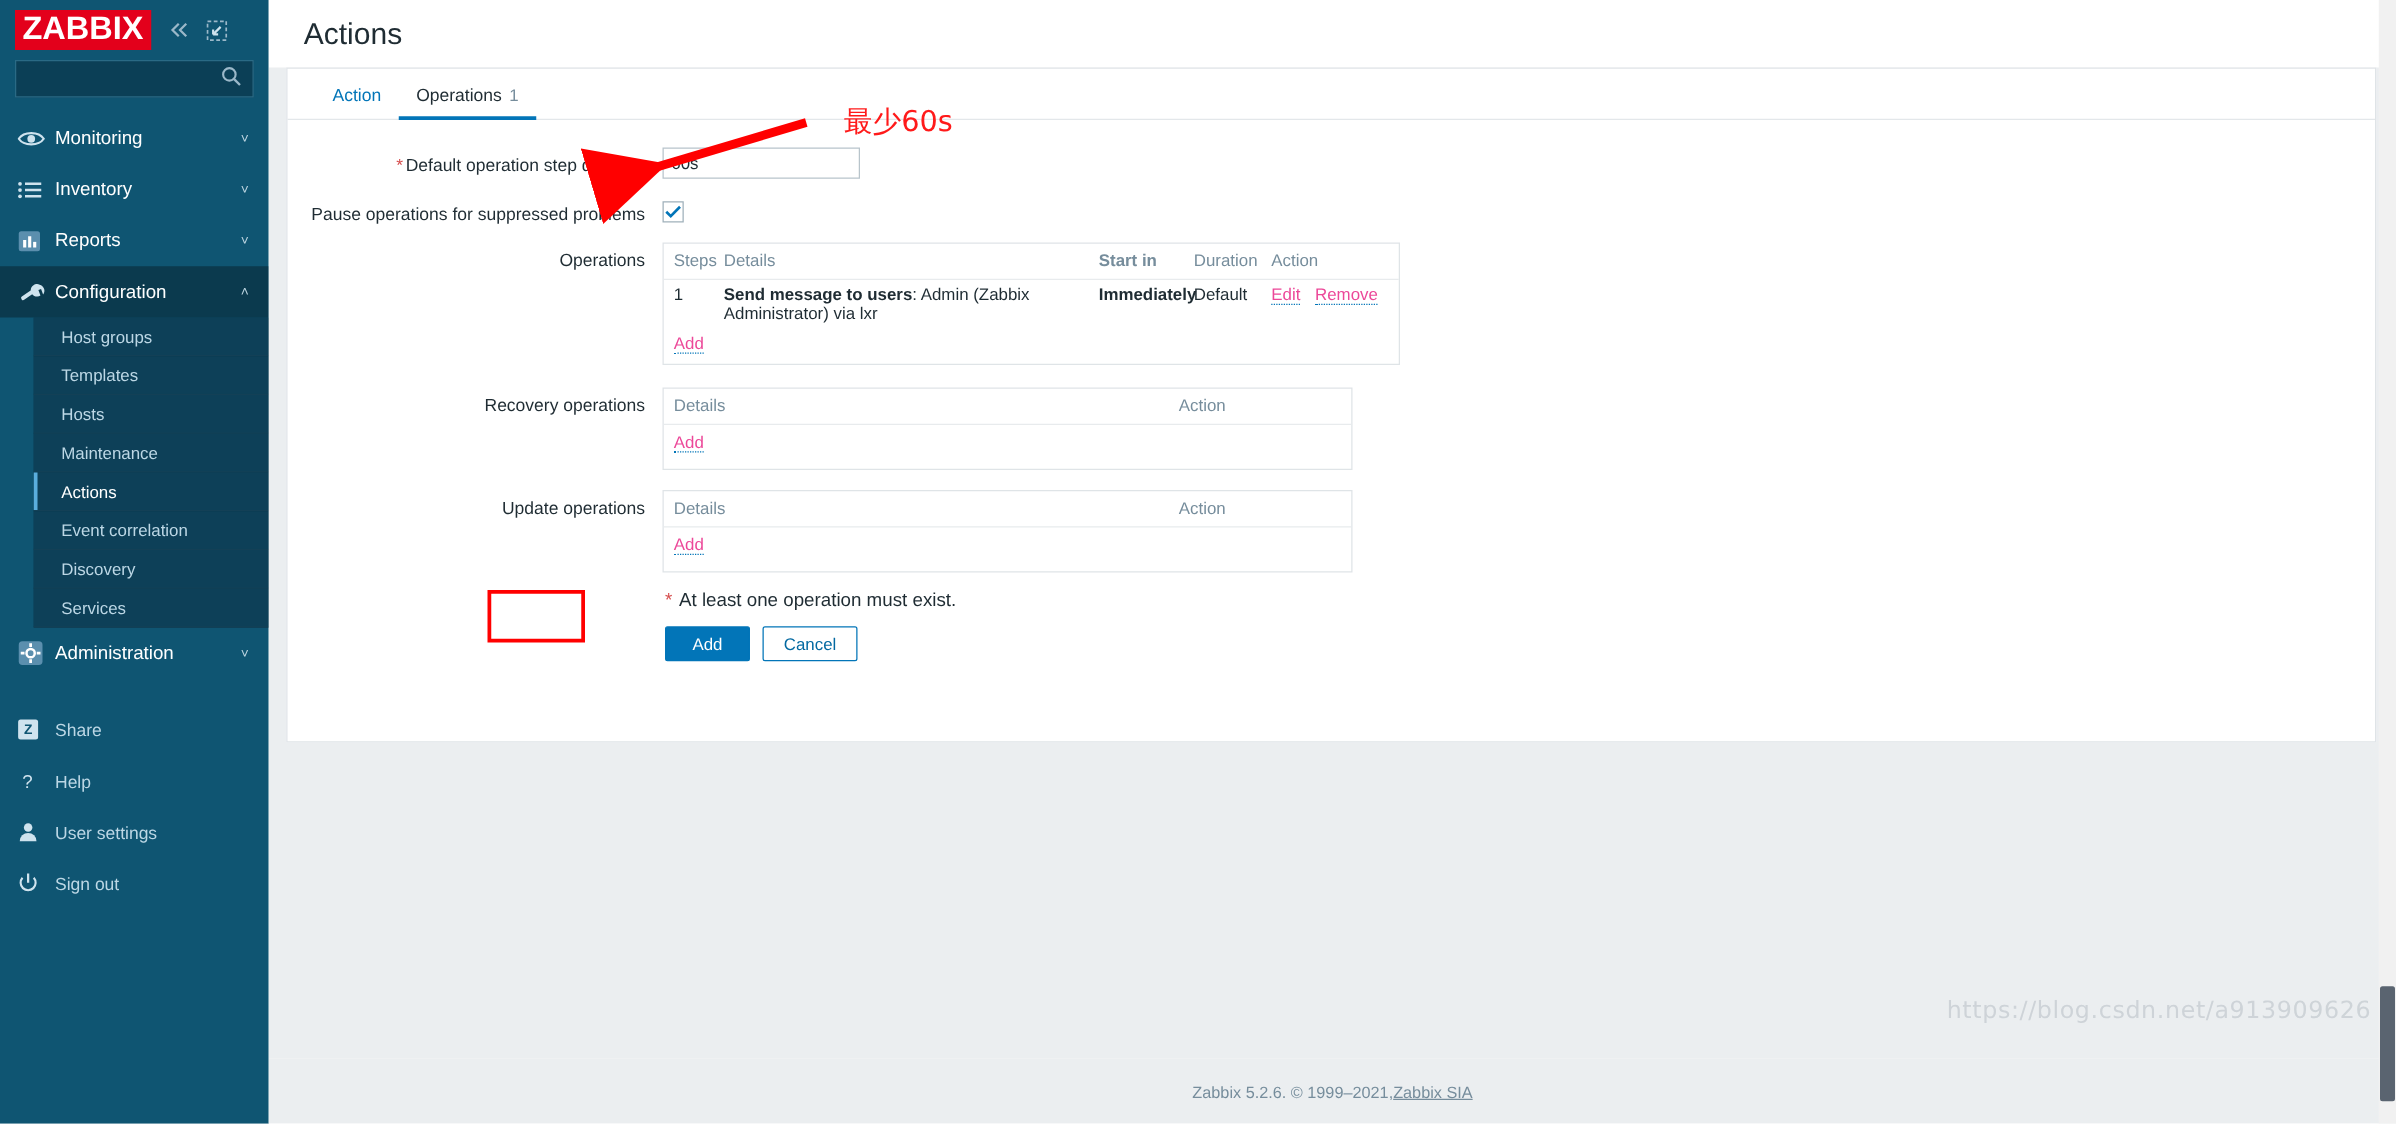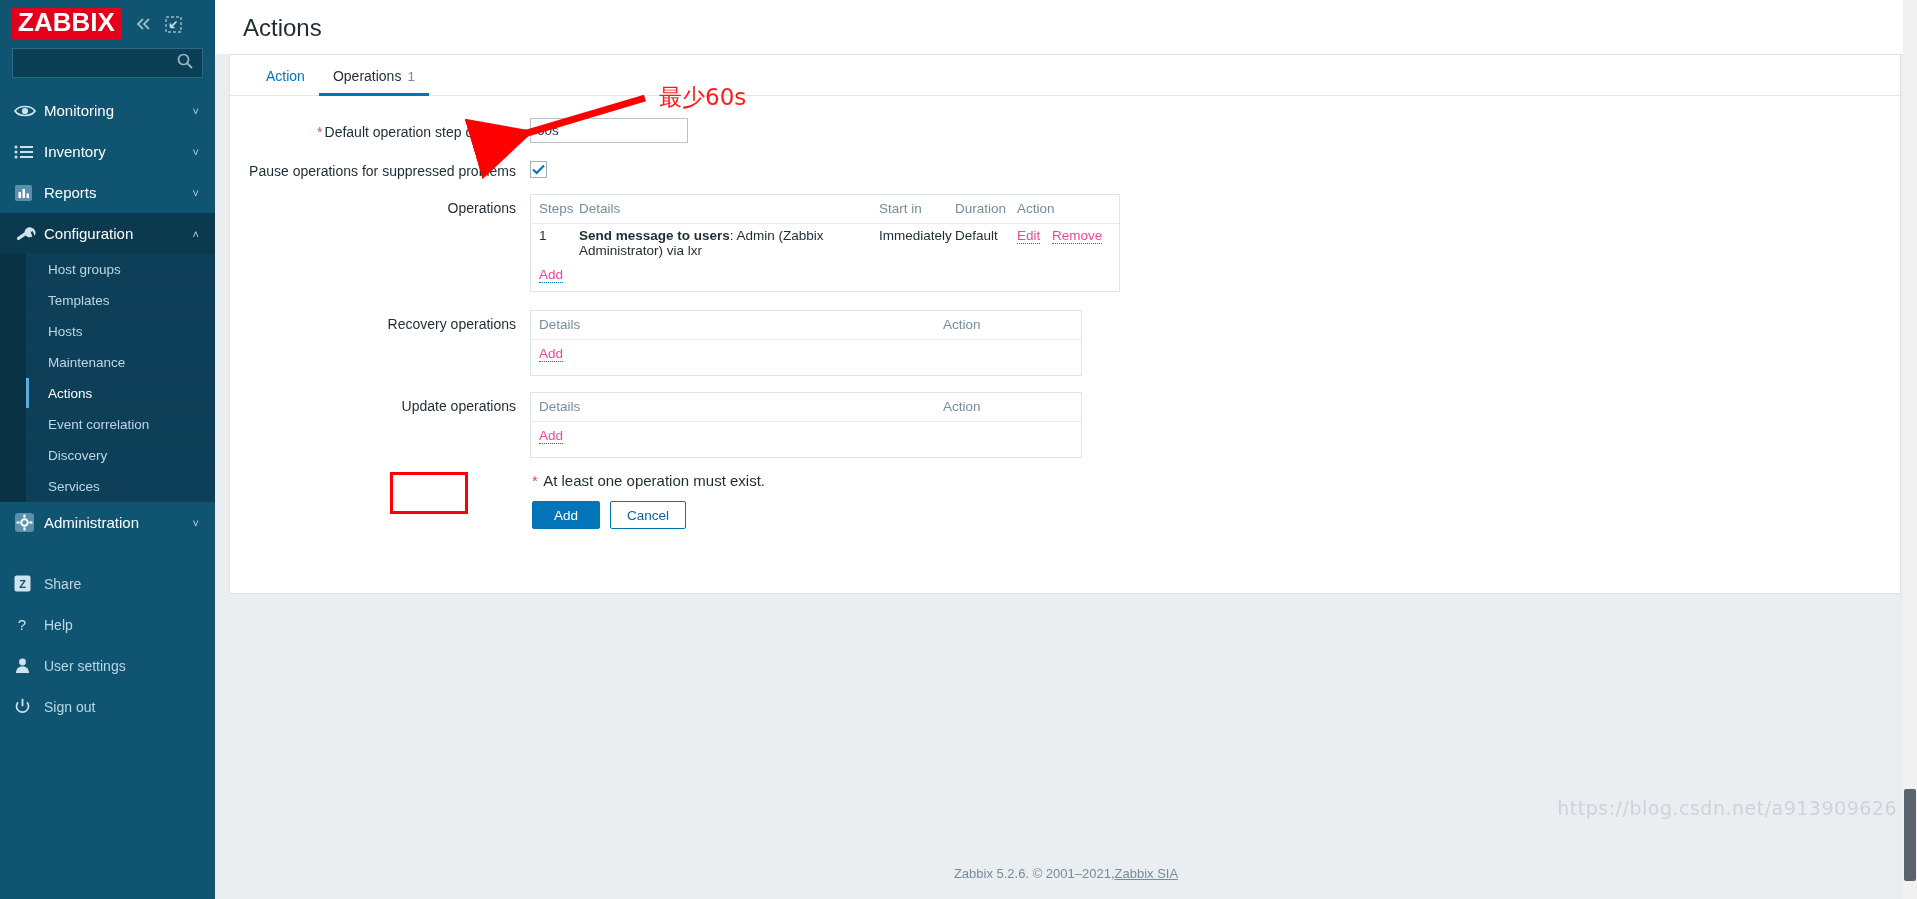"最少60s" div.anno-text { left: 444px -> 460px }
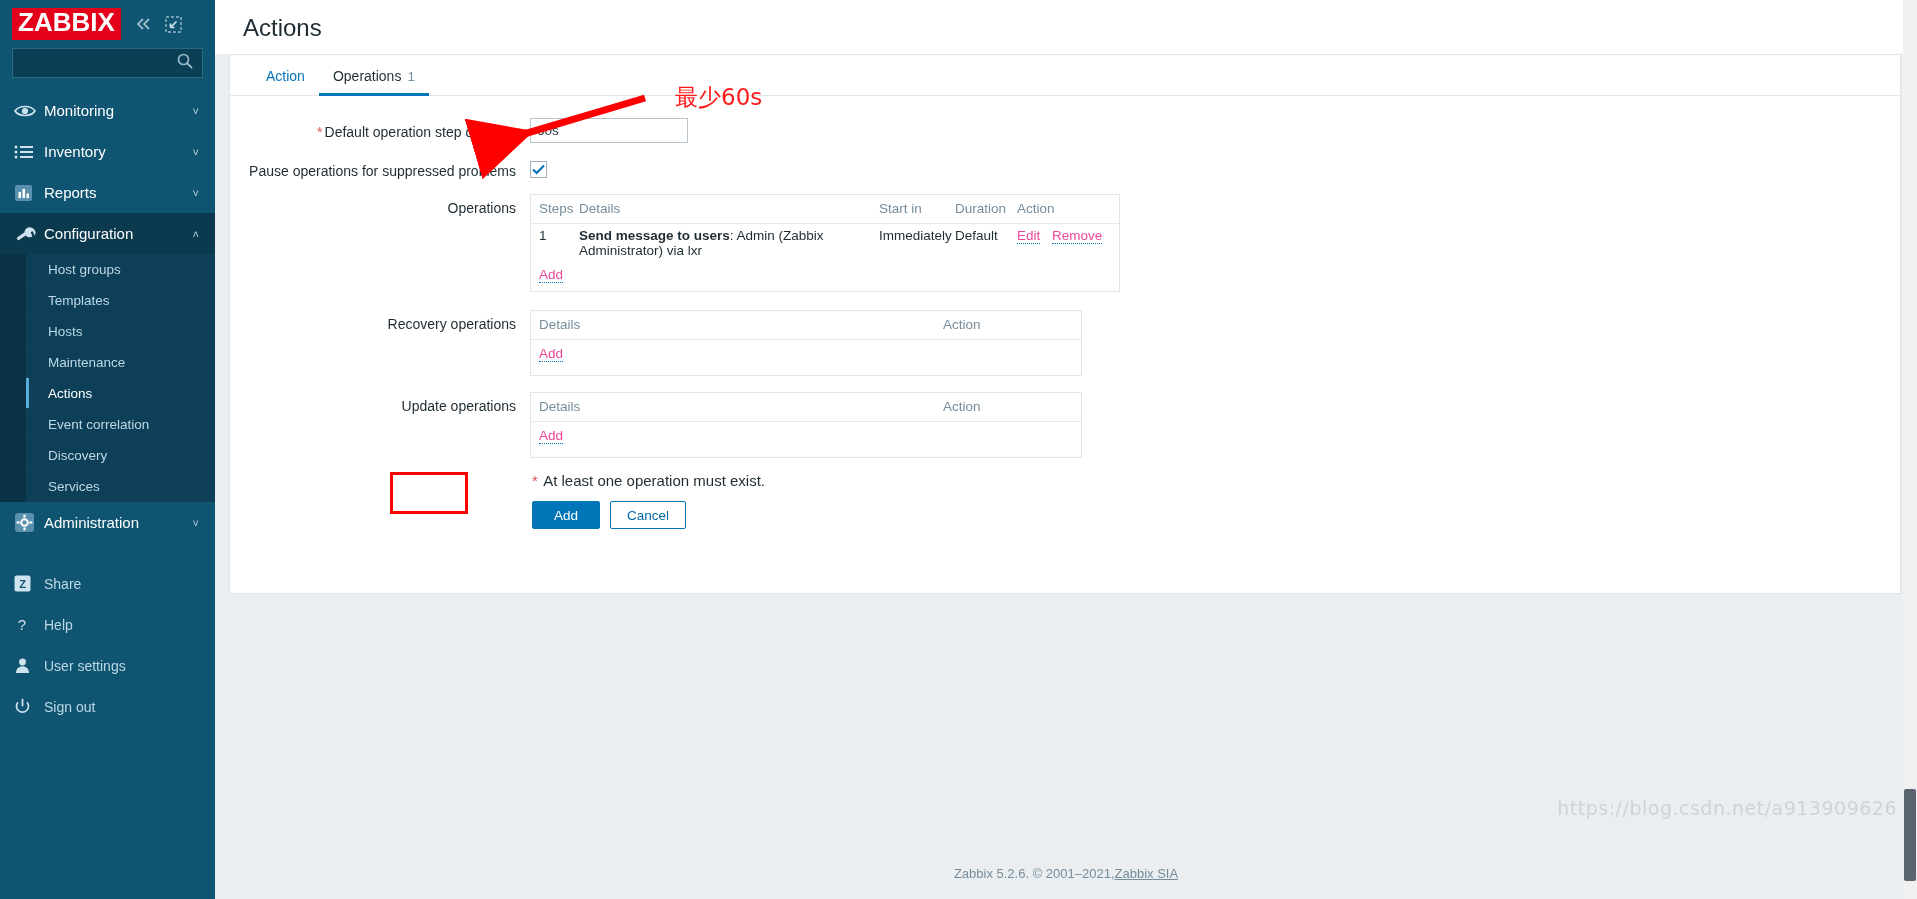"Start in" .c-startin { font-weight: none -> bold }
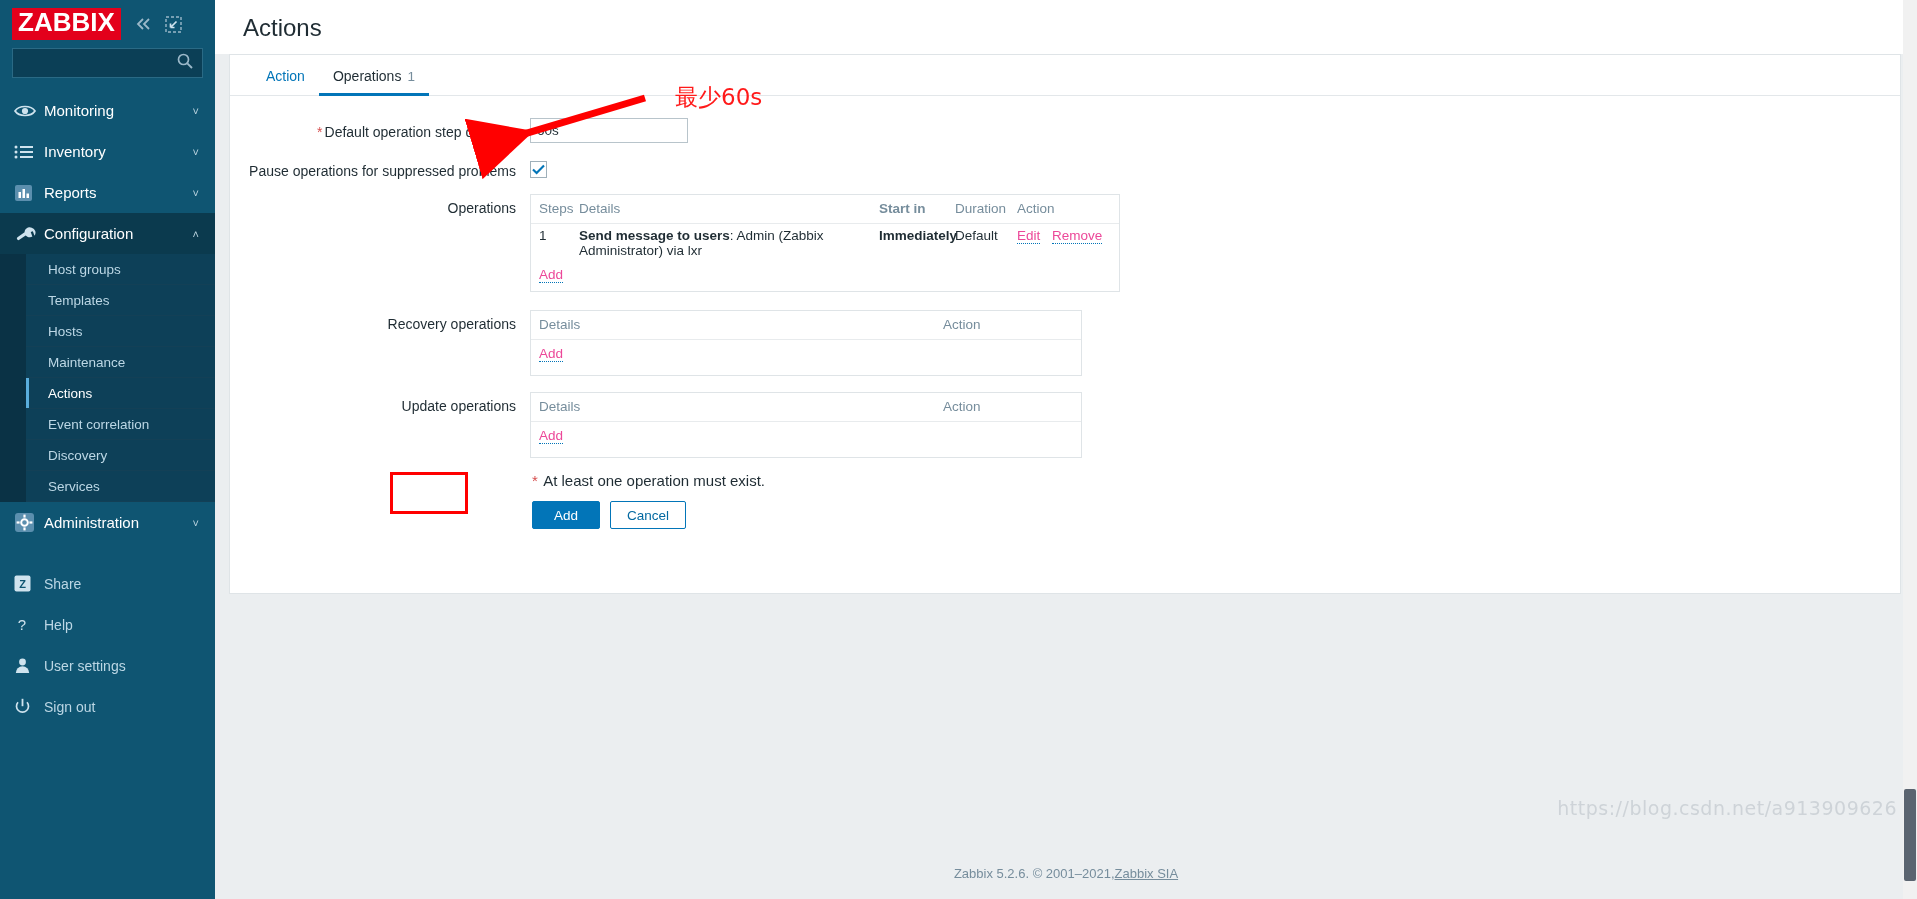"Host groups" .submenu { margin-left: none -> 27px; padding-left: 26px -> 0 }
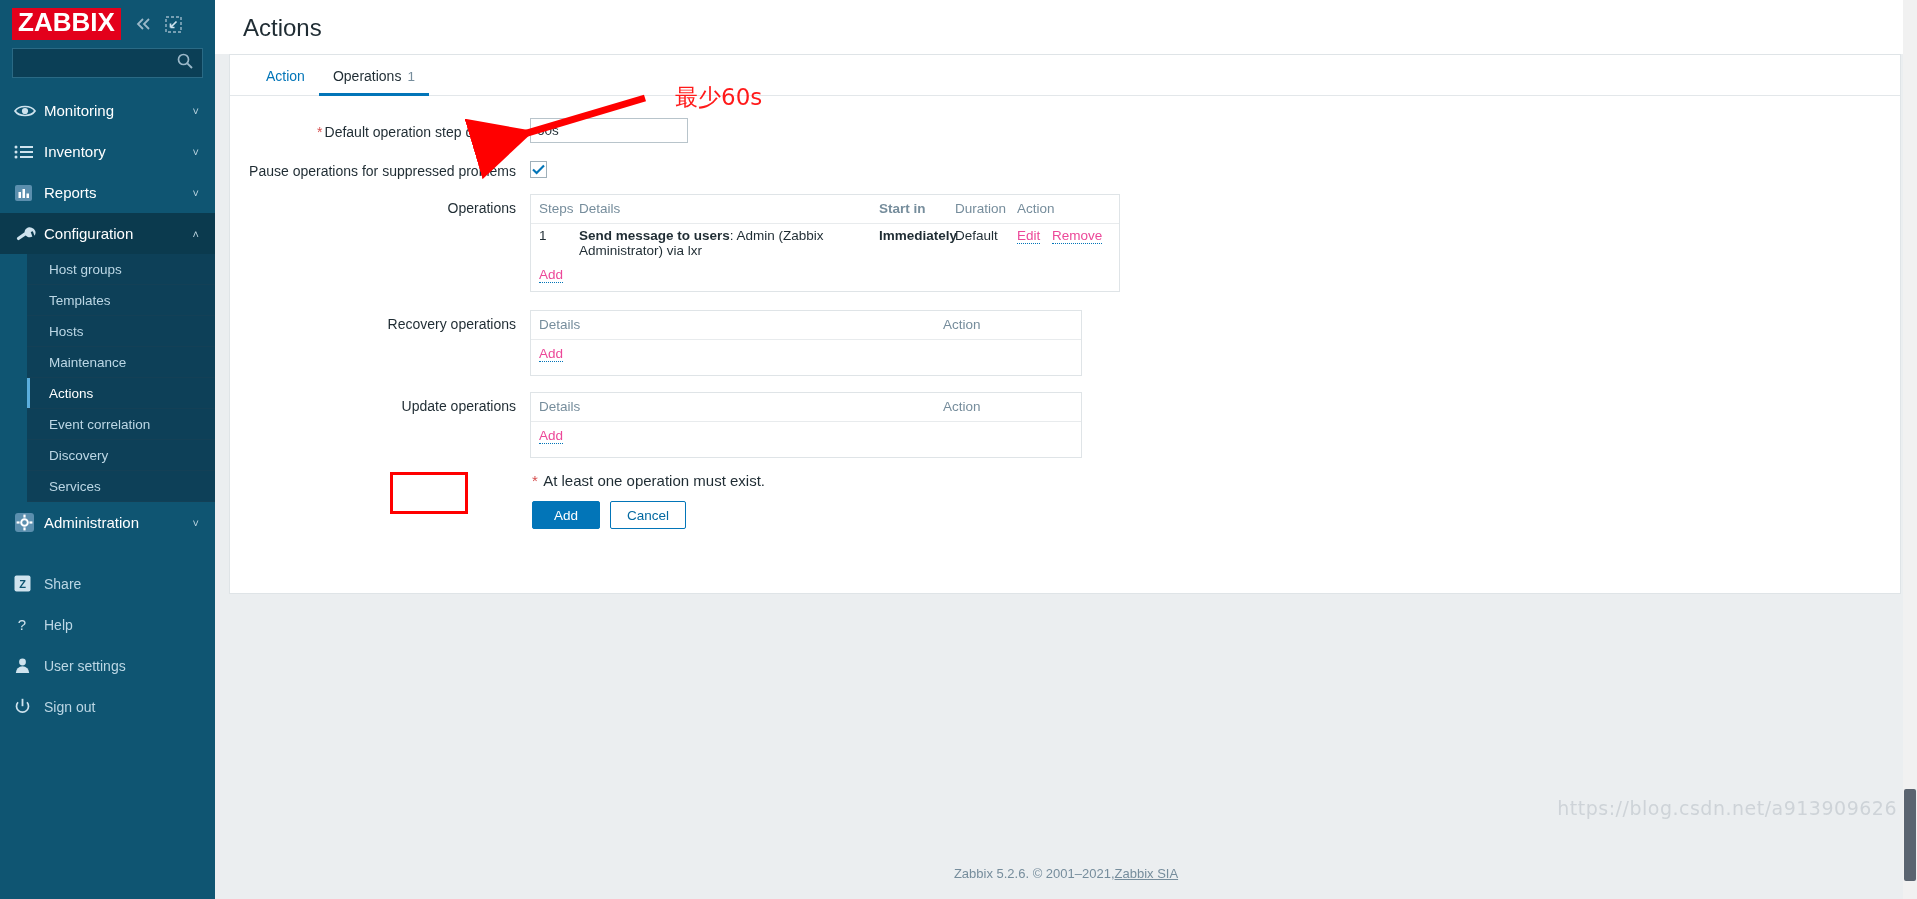"Zabbix 5.2.6. © 2001–2021," span { text: 2001 -> 1999 }
